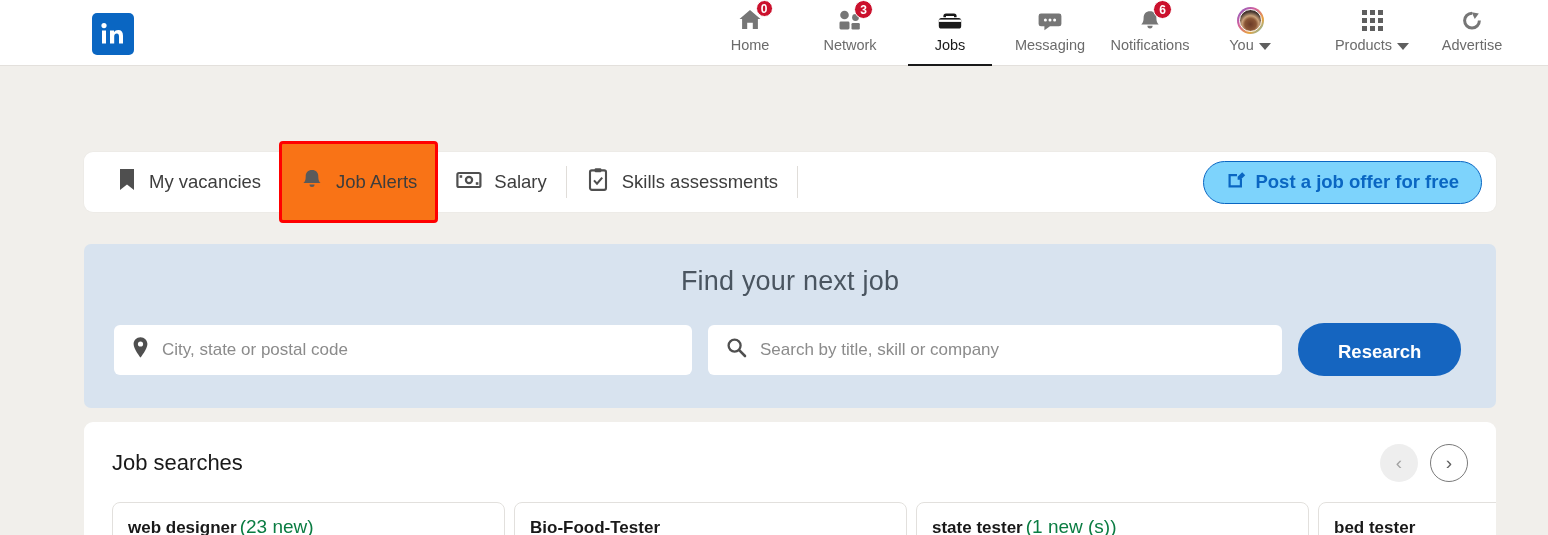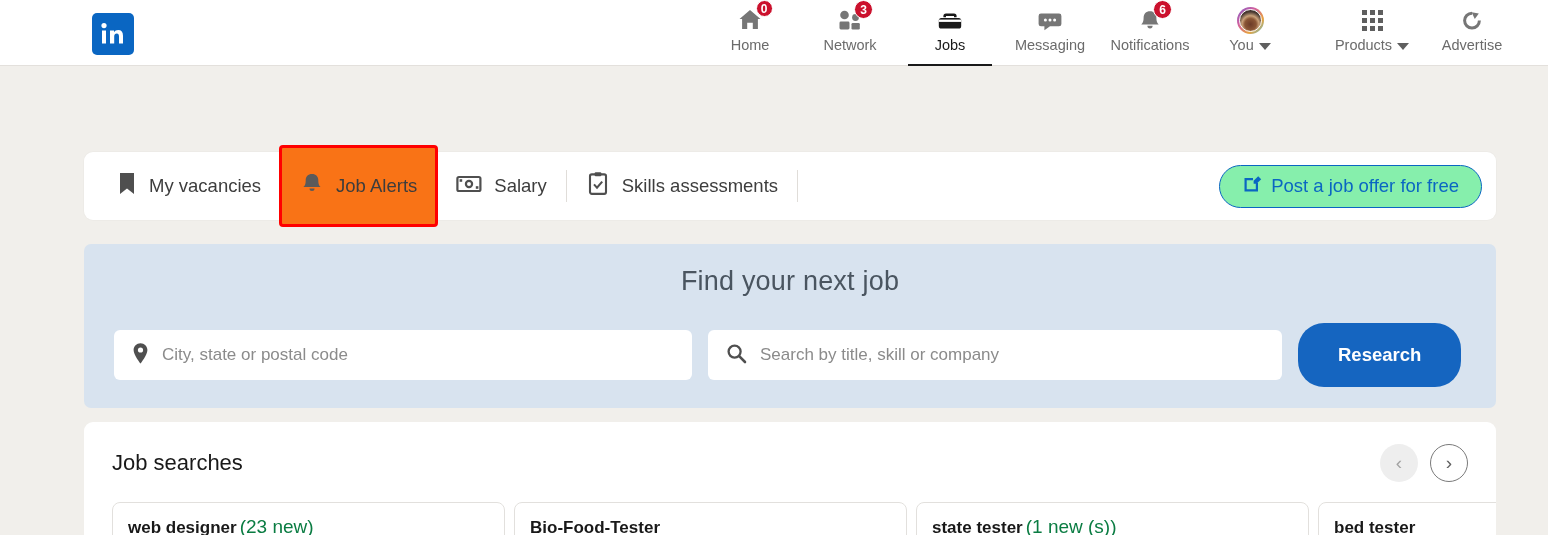"My vacancies" .tabcard { height: 68px -> 60px }
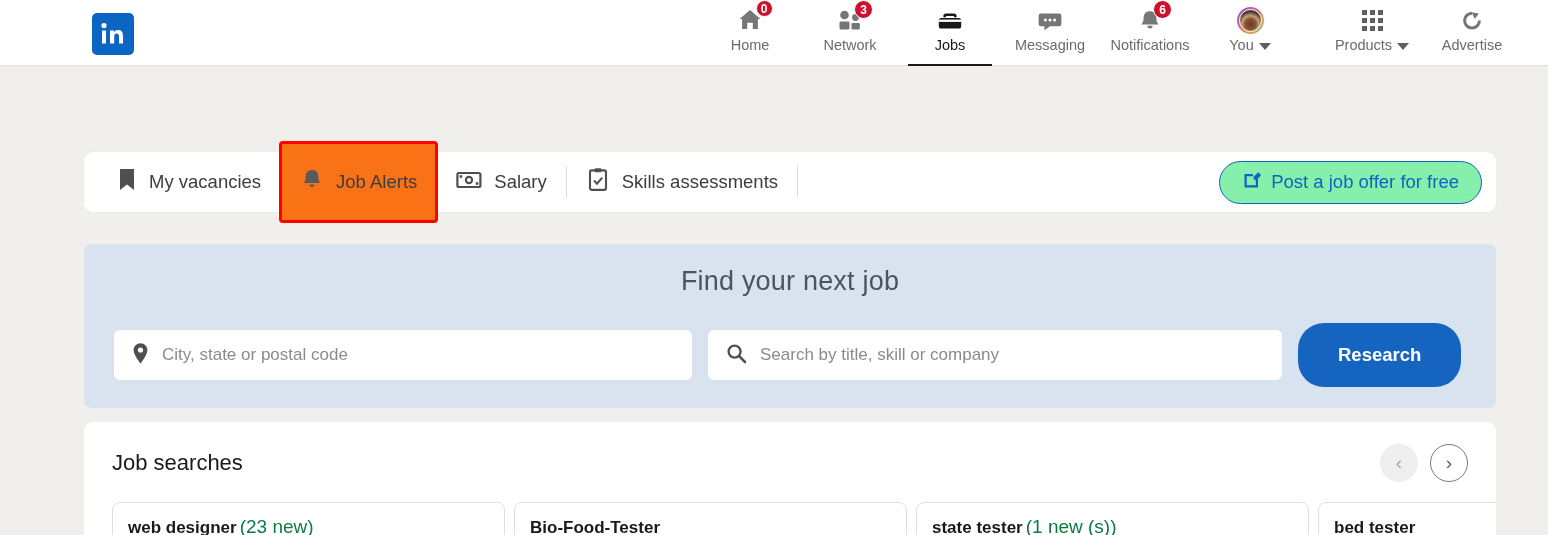"Post a job offer for" .postbtn { background: #86efac -> #7dd3fc; font-weight: normal -> bold }
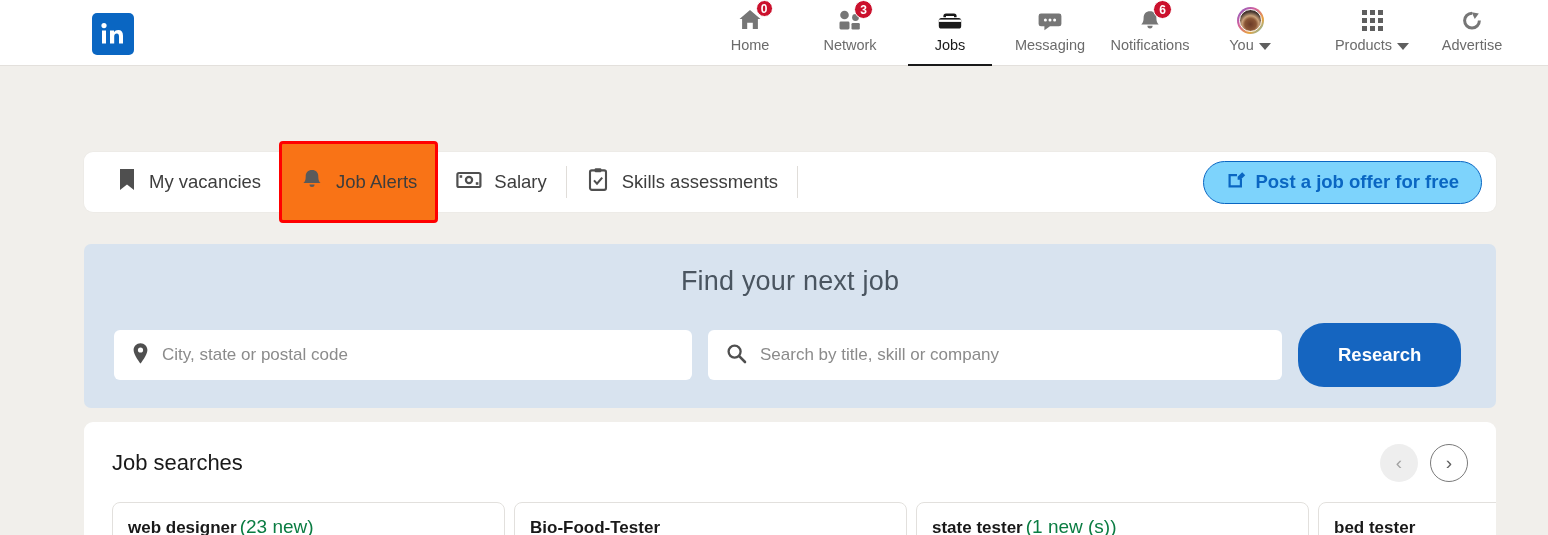"Research" .researchbtn { height: 64px -> 53px }
